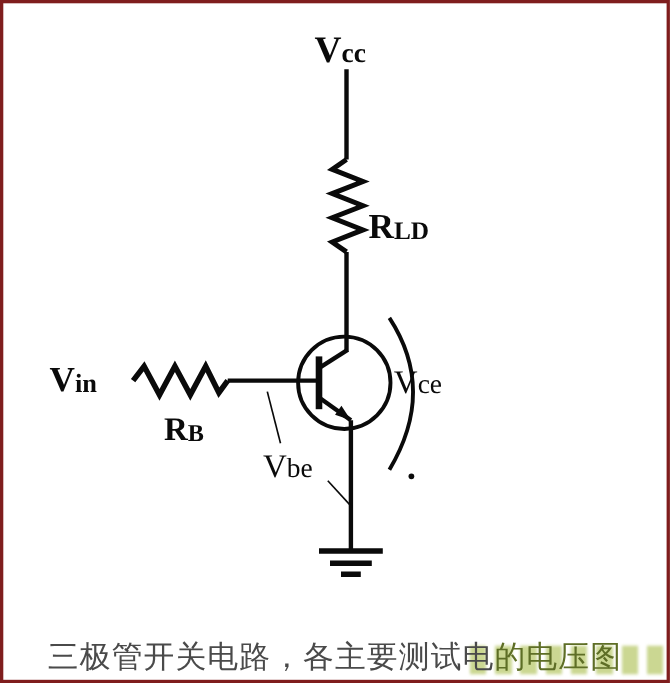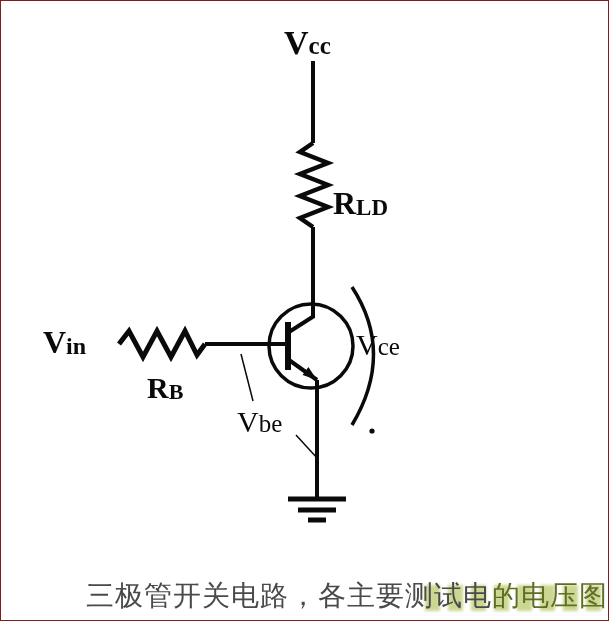"Vcc" #page { border: 1px solid #7f1d1d -> 3px solid #7f1d1d }
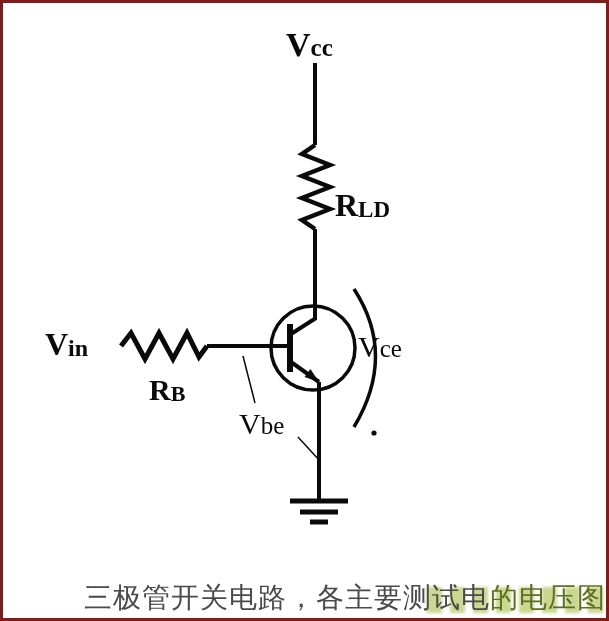"三极管开关电路，各主要测试电的电压图" #caption { text-align: right -> center }
